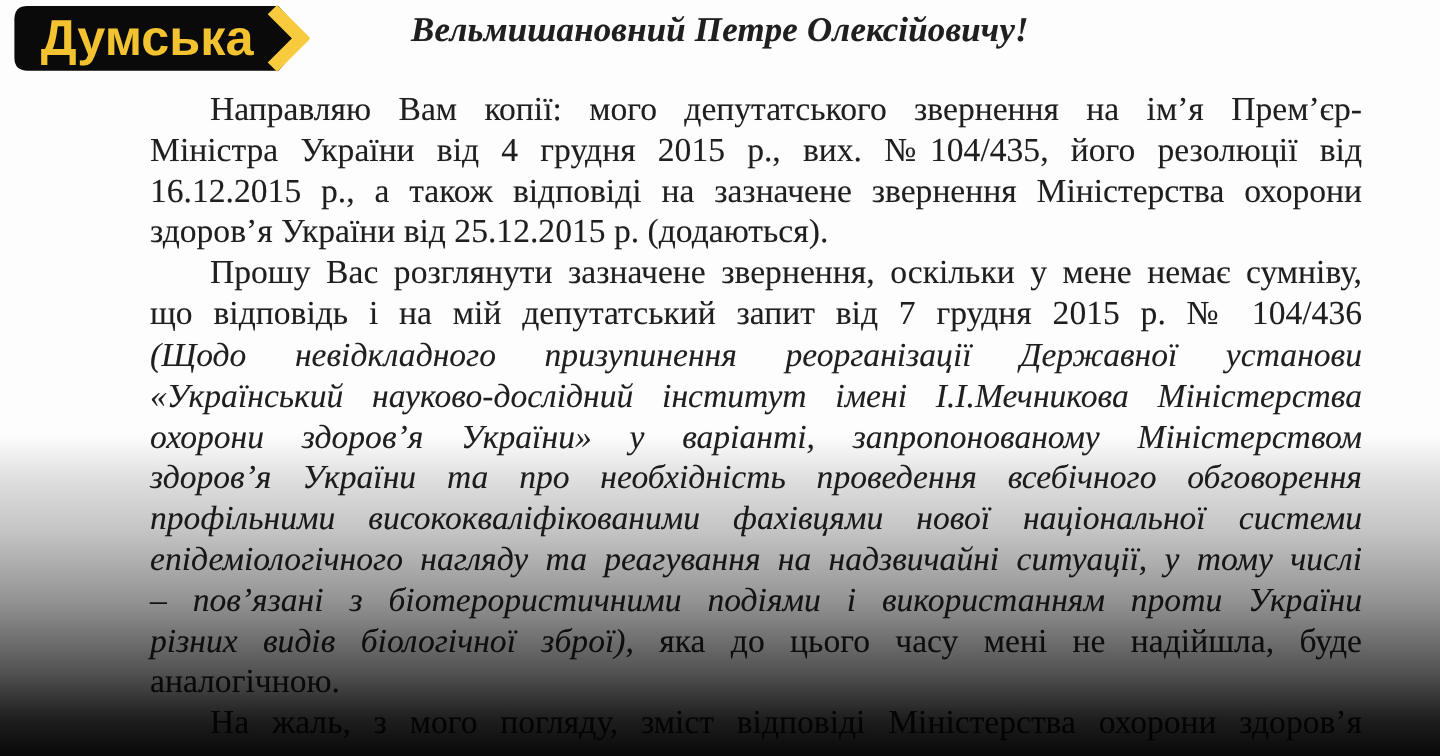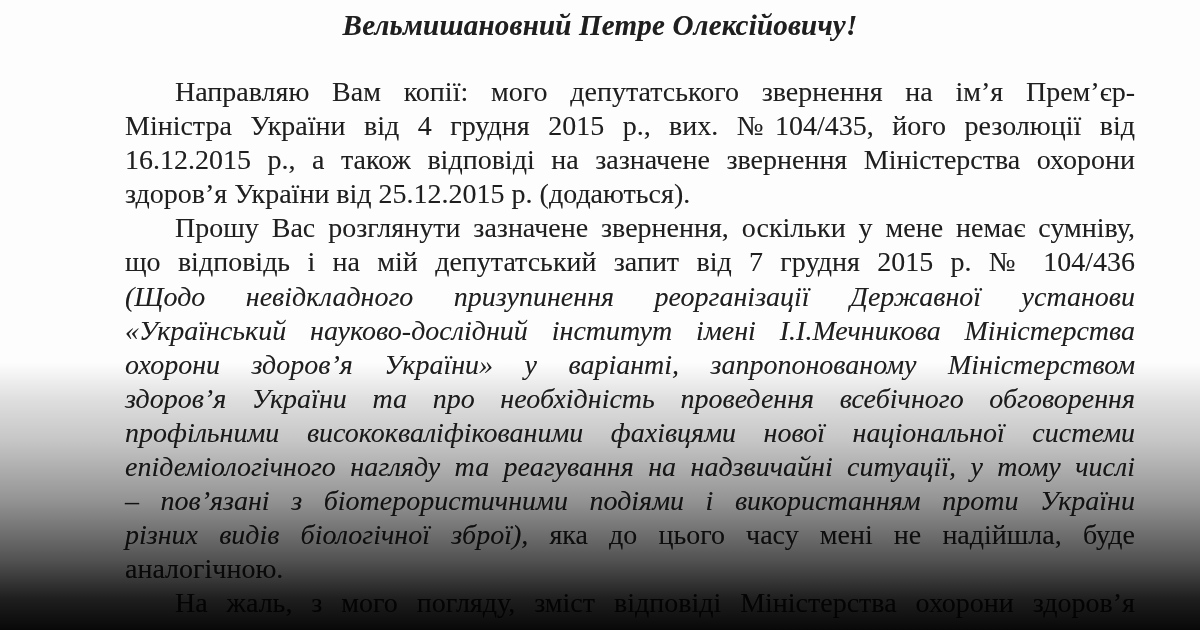"Думська" div.logo { html: none -> <div> <svg> <path></path> <polyline></polyline> <text>Думська</text> </svg> </div> }
